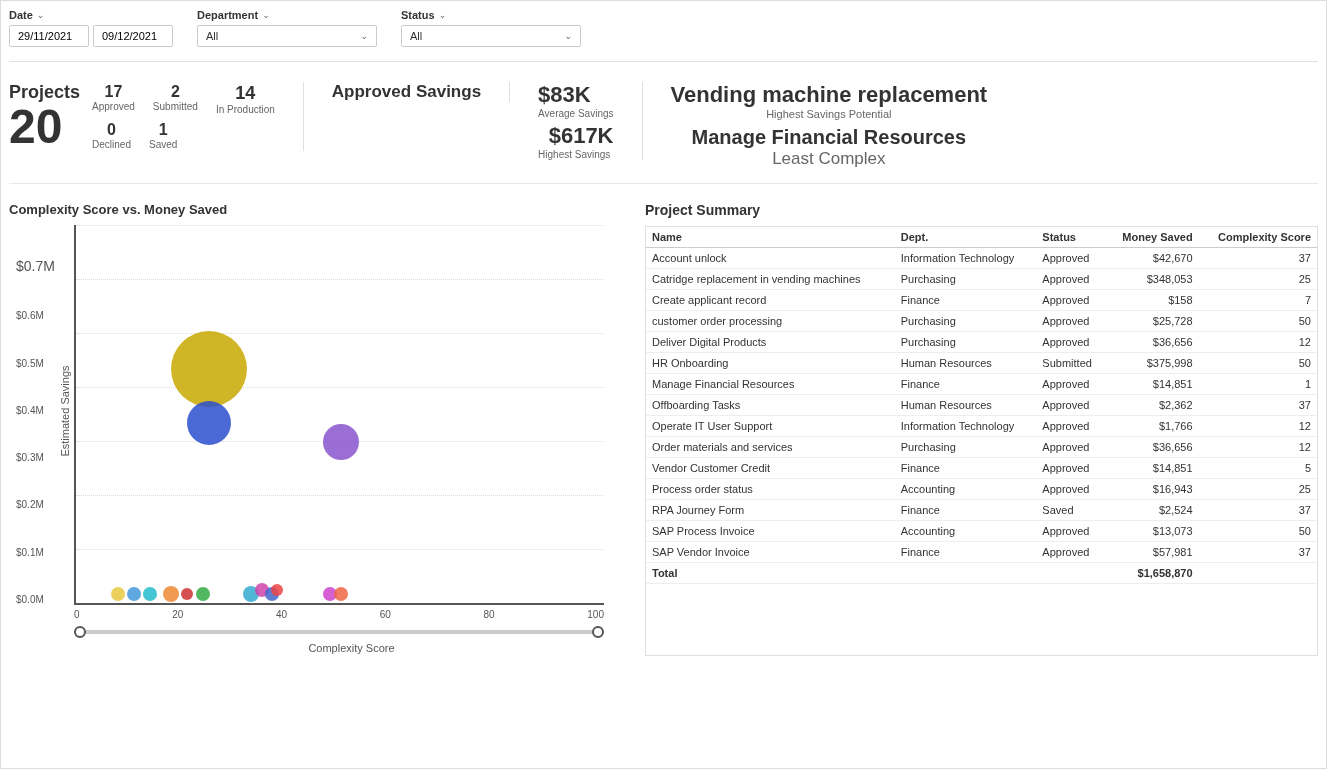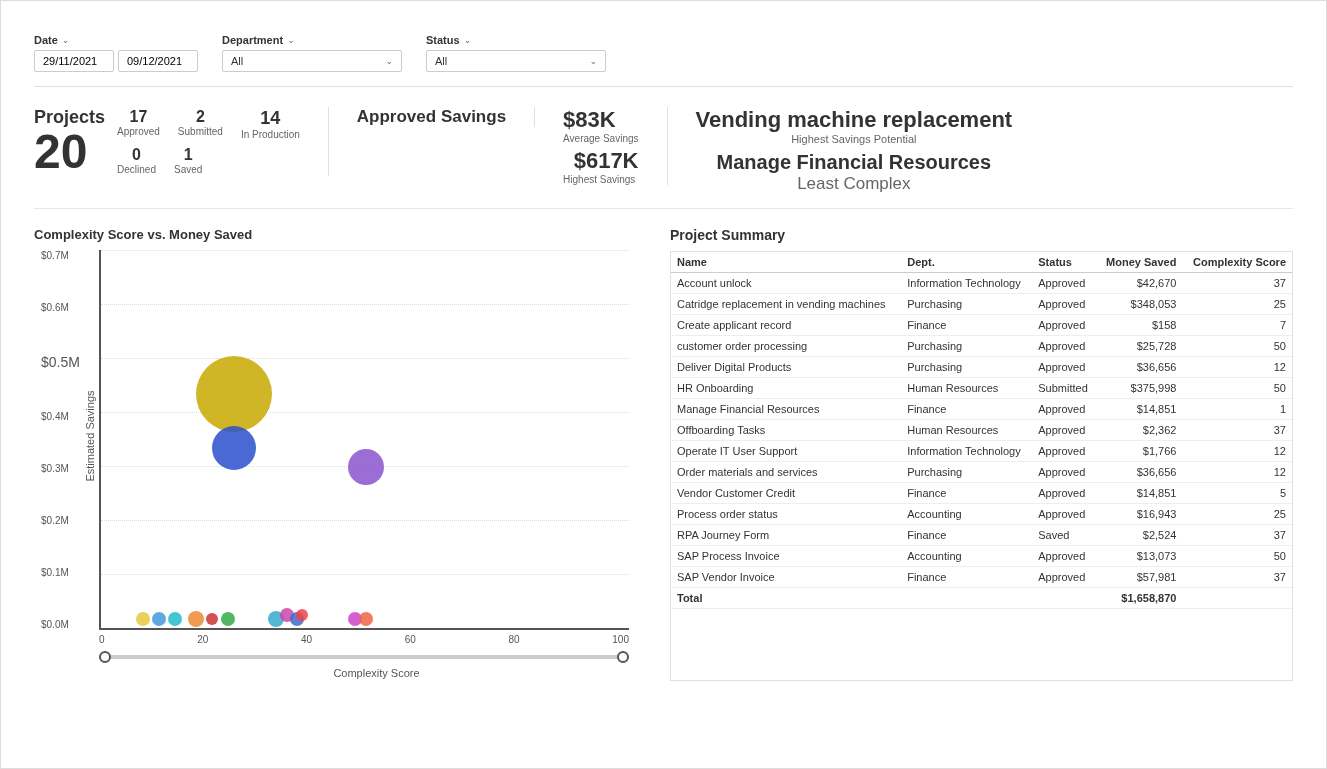"Date" .dashboard { padding: 33px -> 8px }
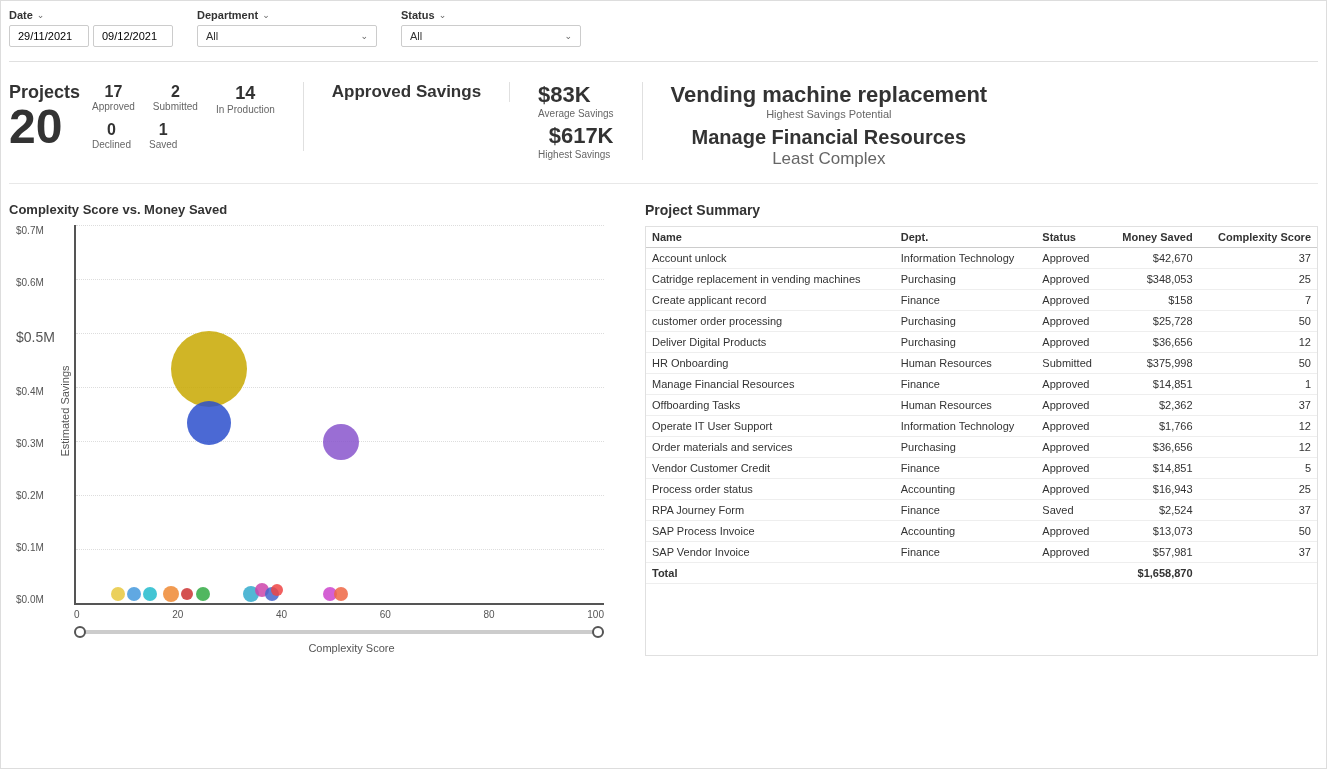"$0.7M" span { font-size: 10px -> 14px; margin-top: none -> 33px }
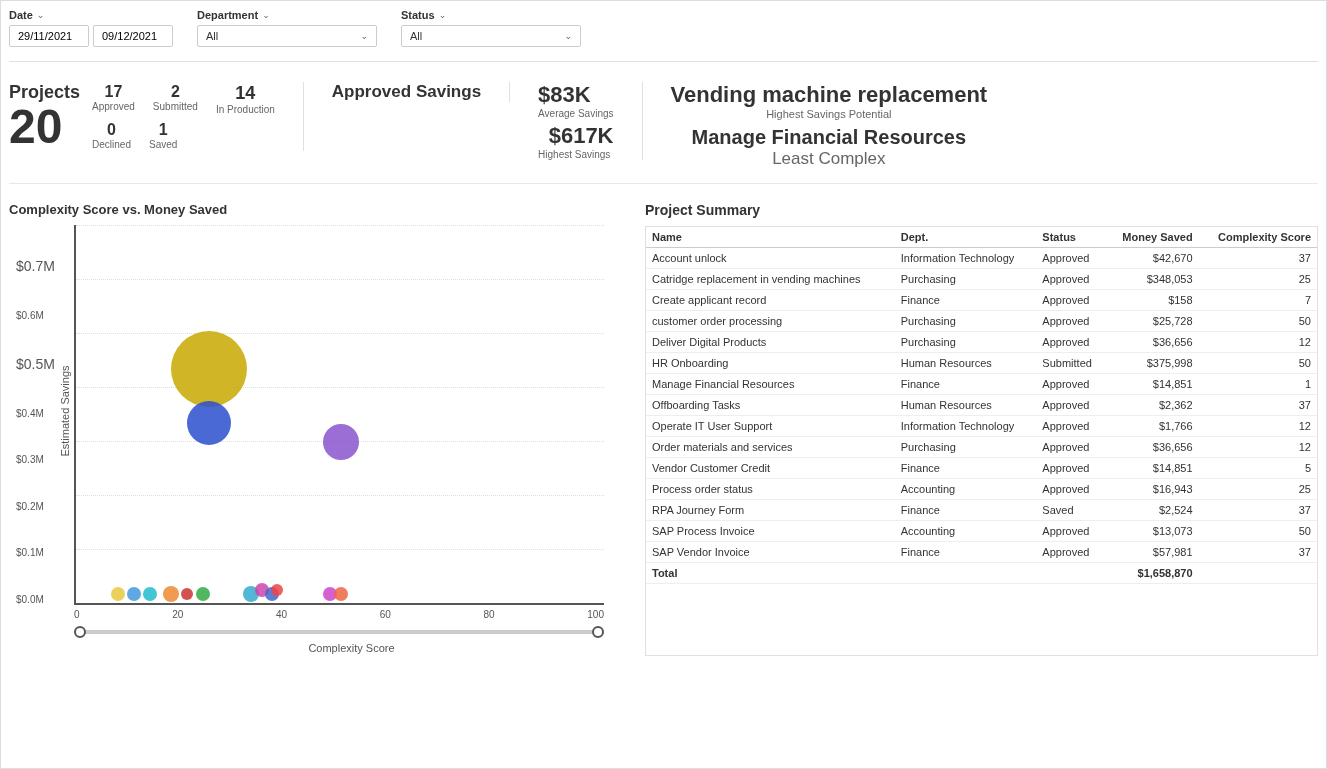"$0.5M" span { font-size: 14px -> 10px }
